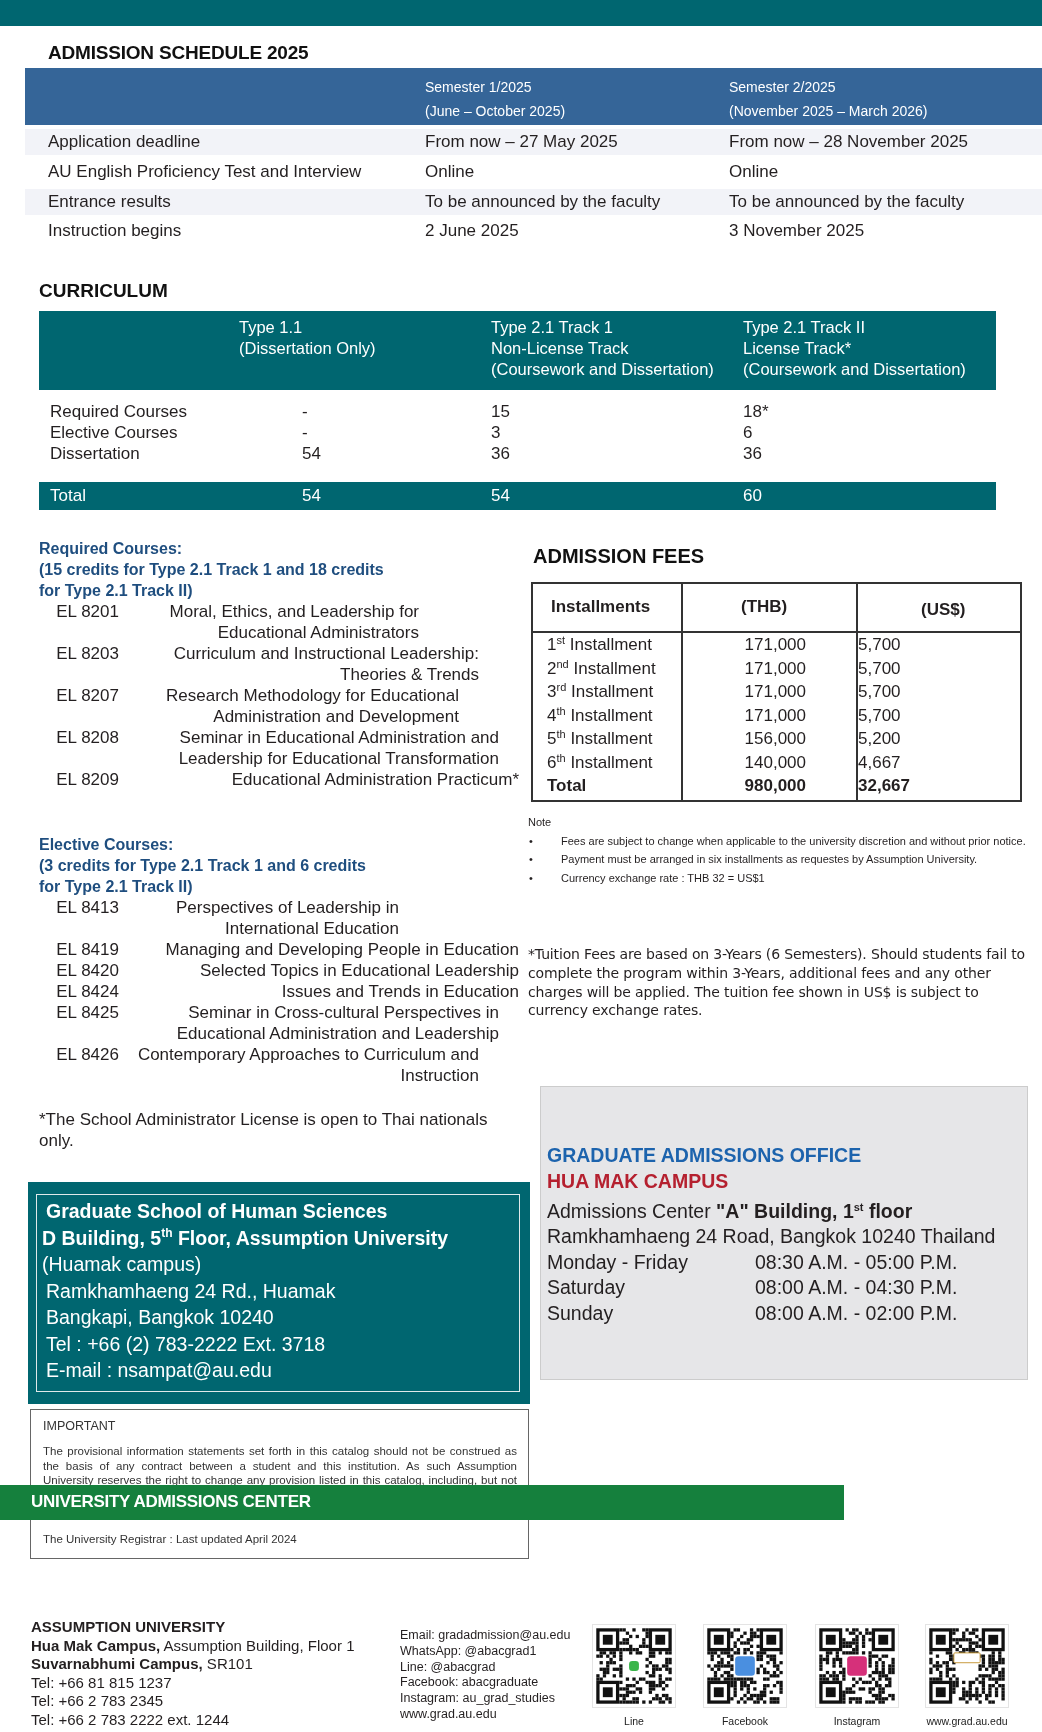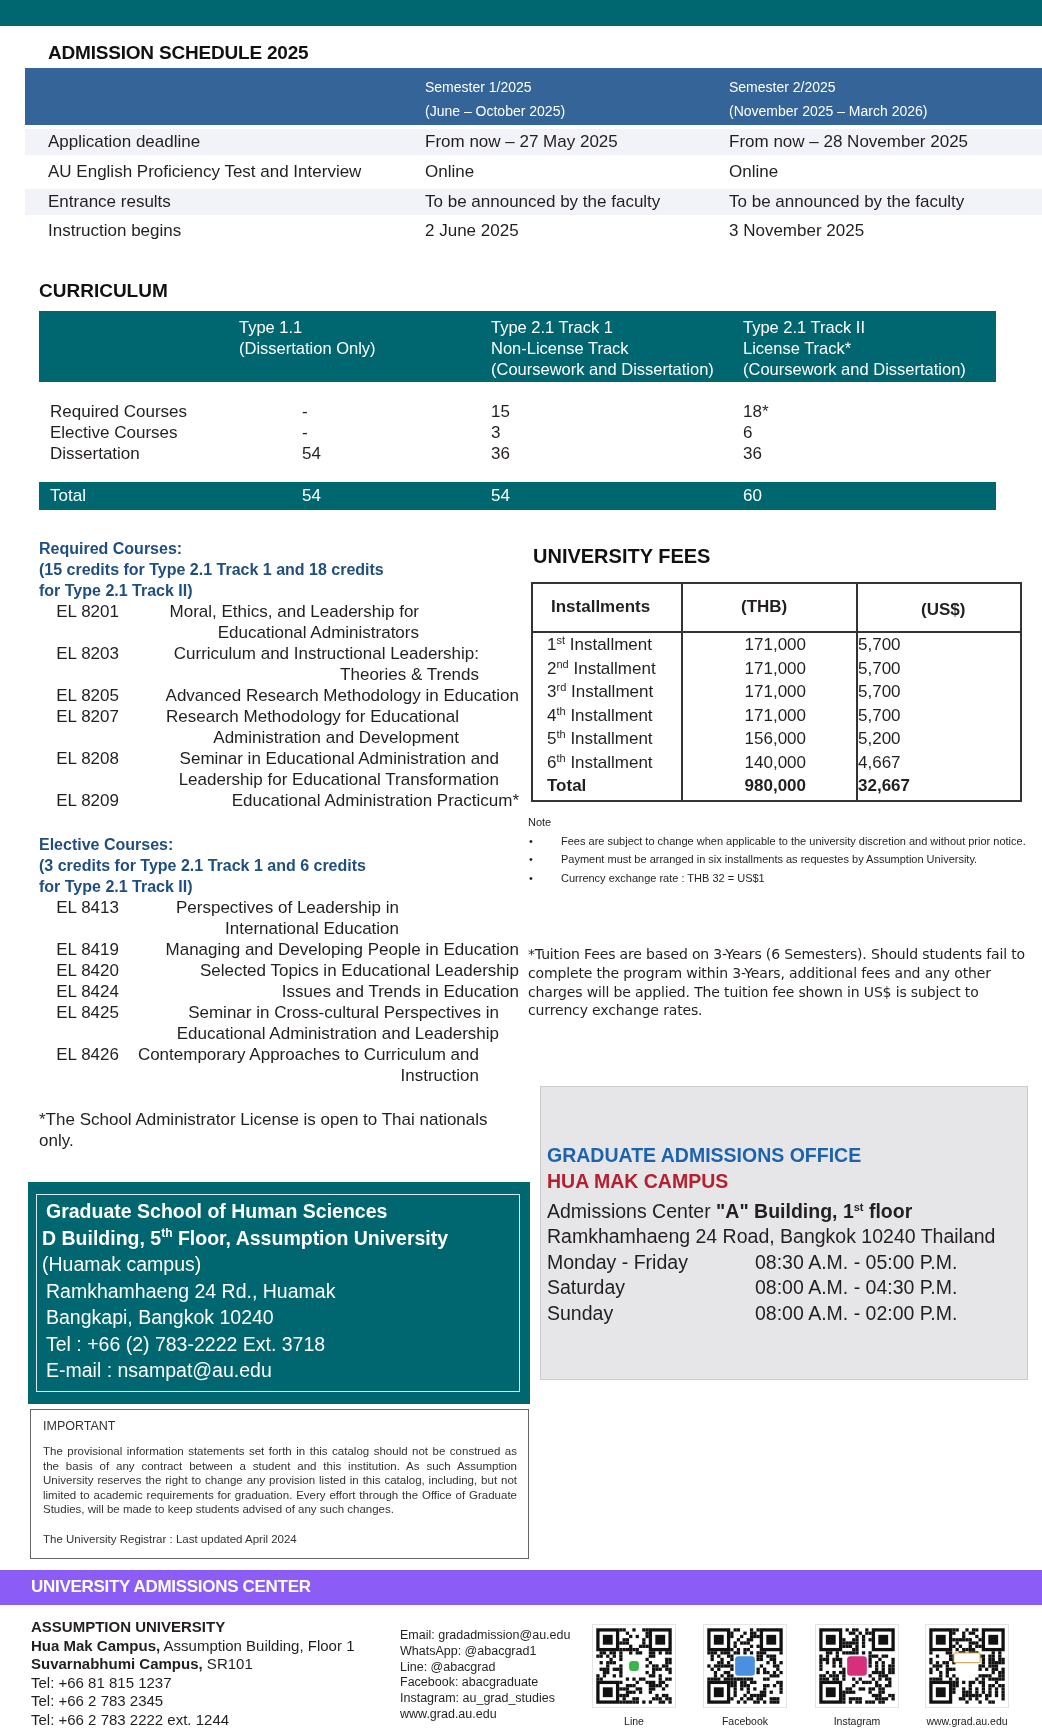"Type 1.1" #curr-head { height: 71px -> 79px }
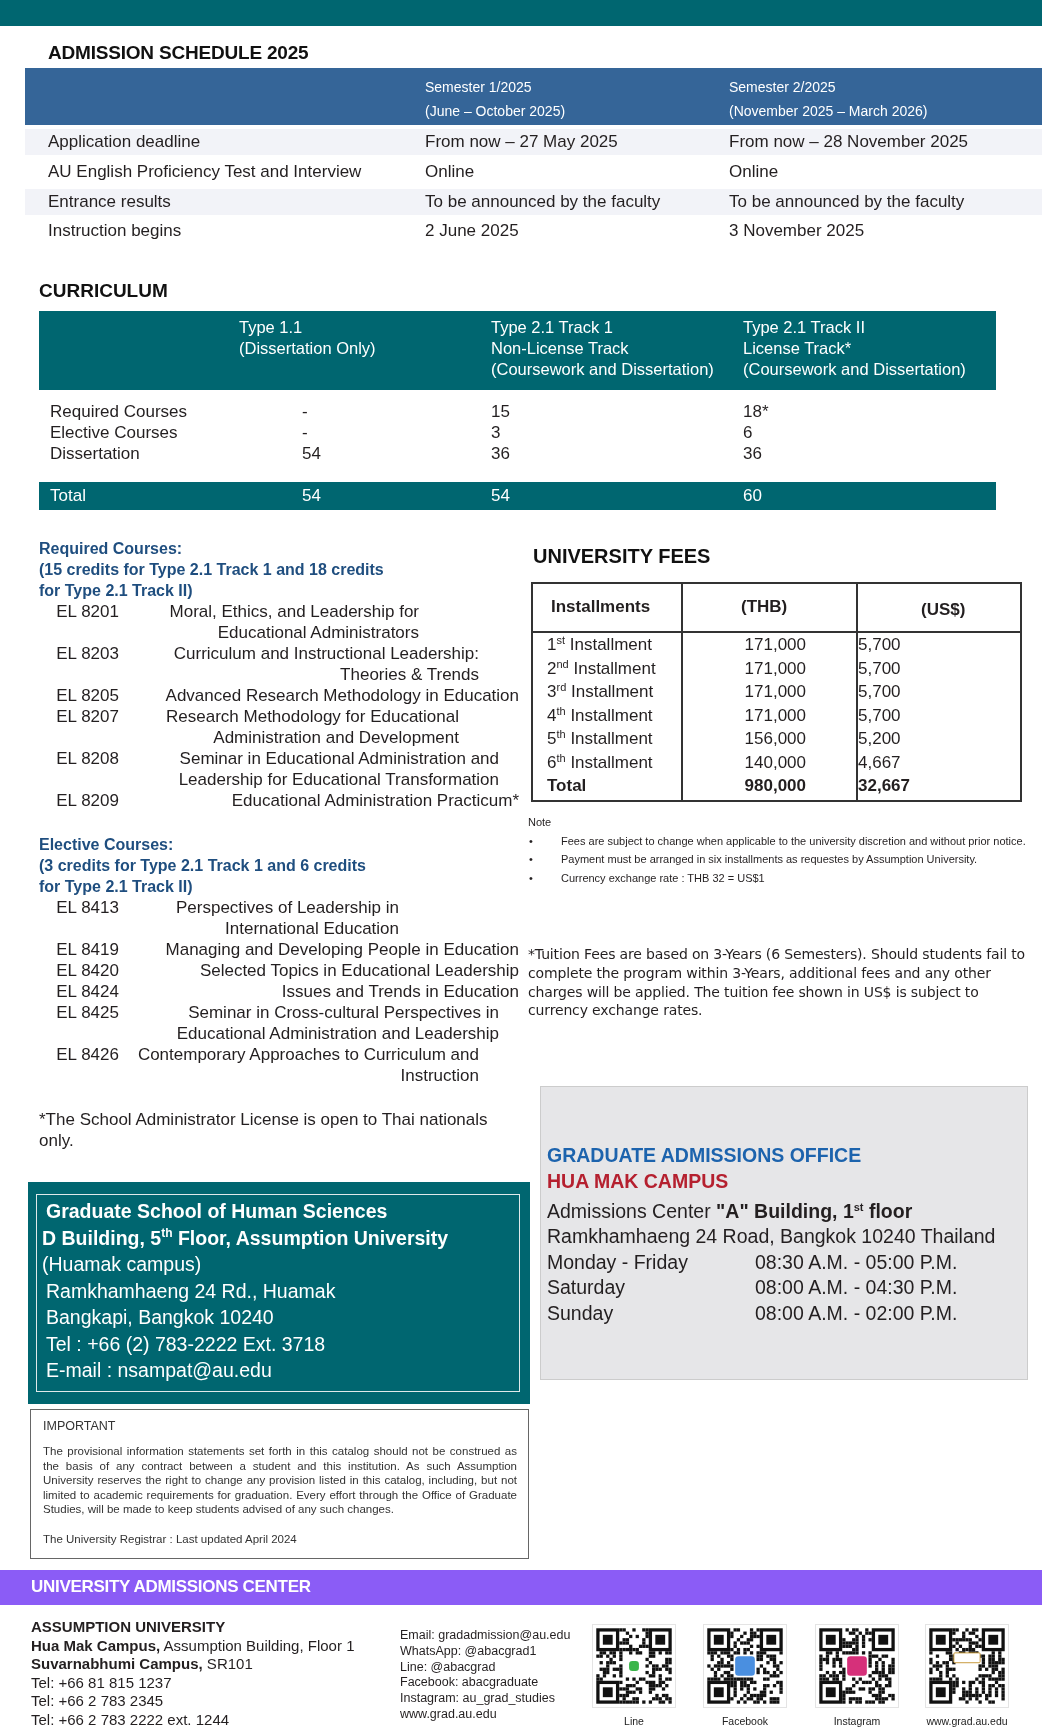"UNIVERSITY FEES" div.abs { text: UNIVERSITY -> ADMISSION }
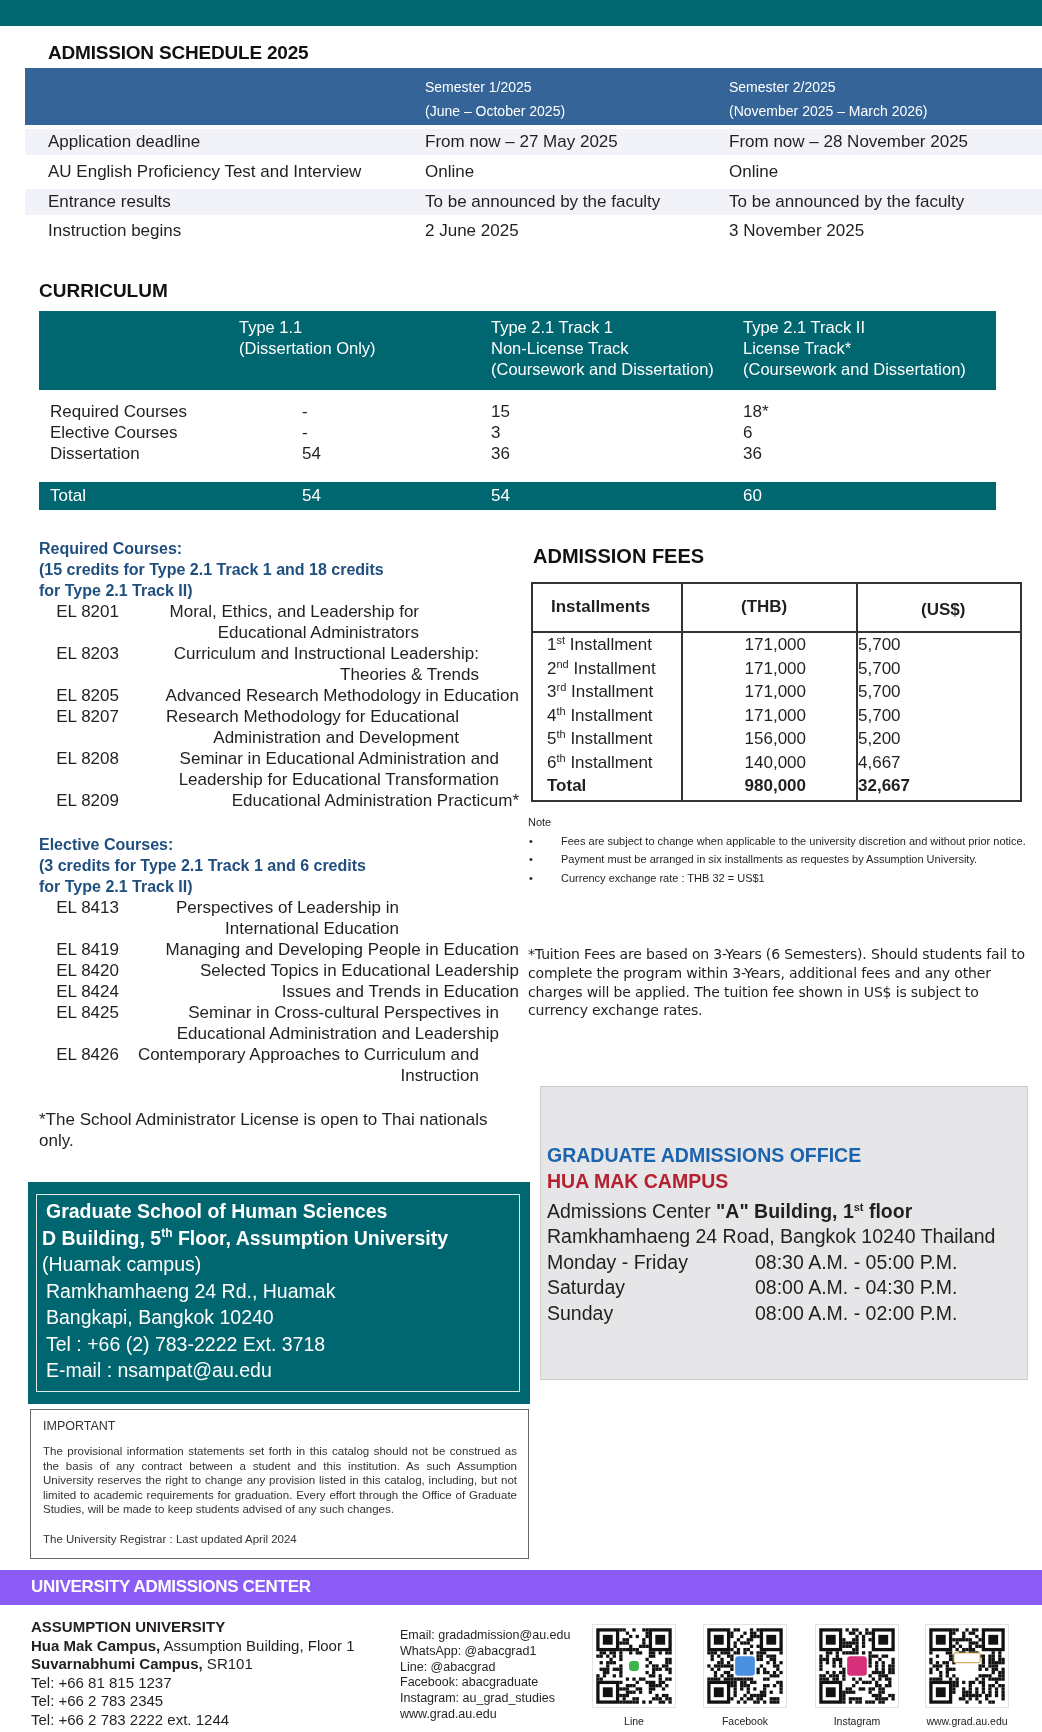"EL 8205" div.course { html: <div> <span>EL 8205</span> <span>Advanced Research Methodology in Education</span> </div> -> none }
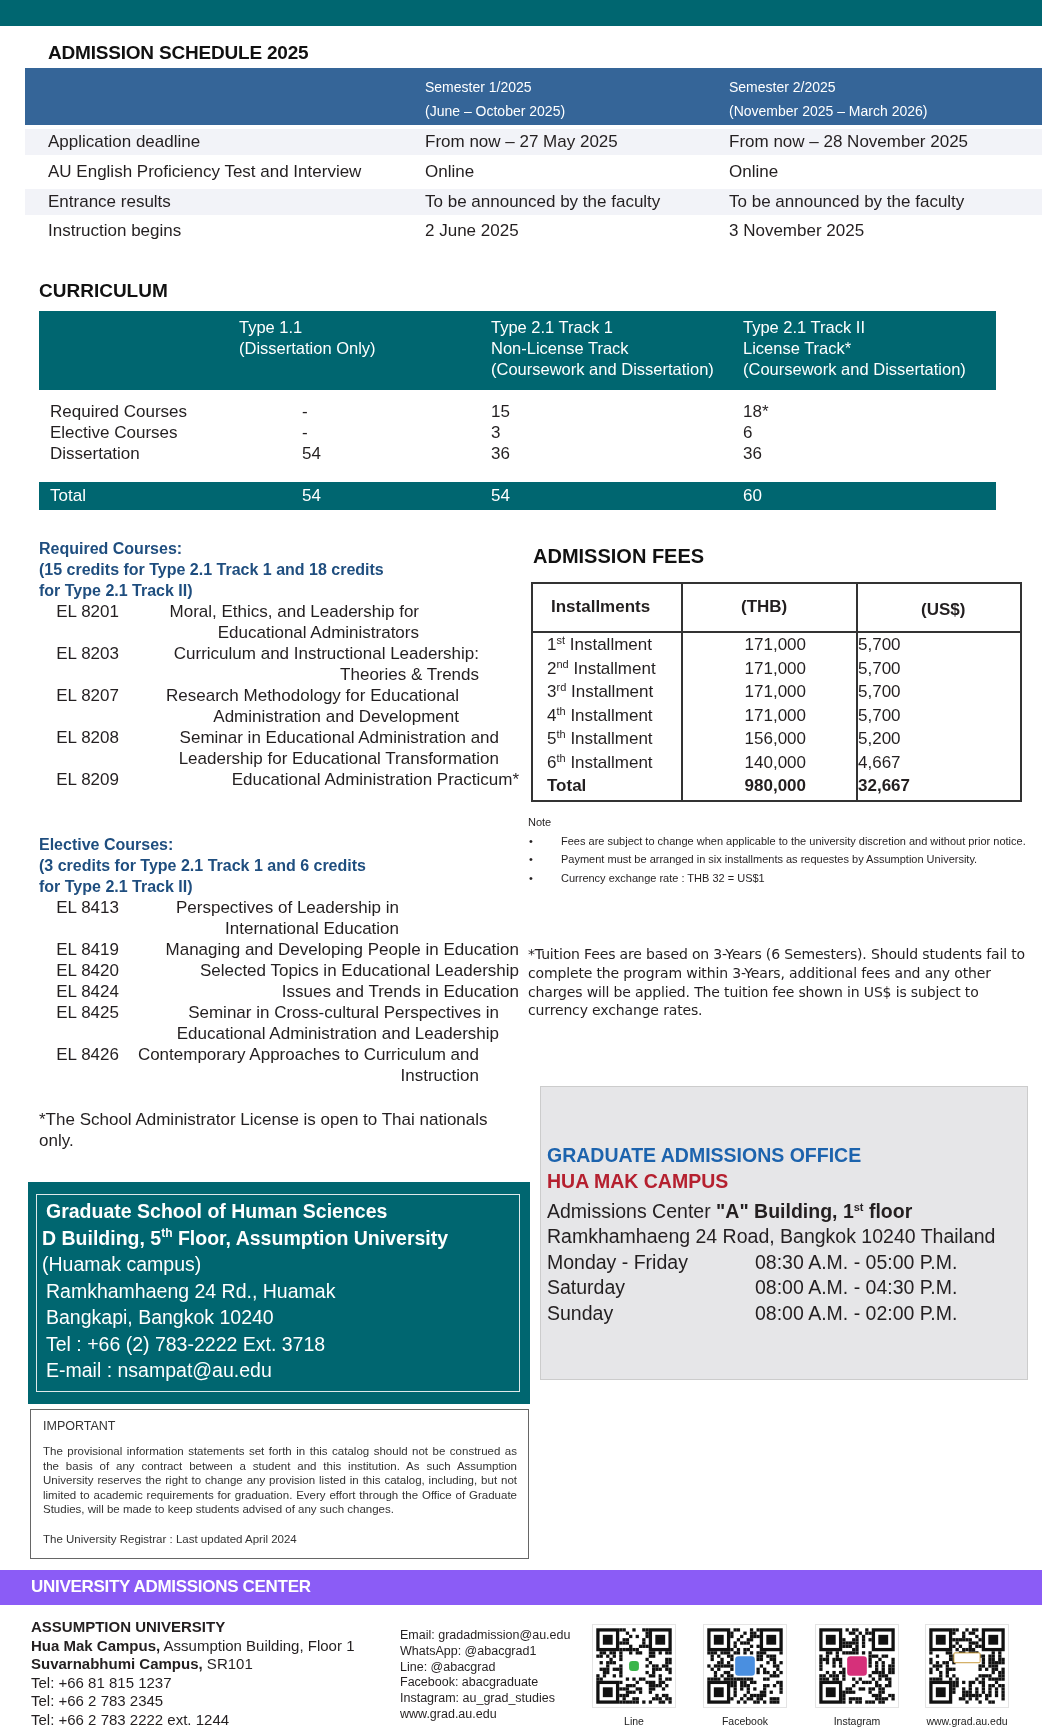"UNIVERSITY ADMISSIONS CENTER" #footer-band { background: #8b5cf6 -> #15803d; top: 1570px -> 1485px; width: 1042px -> 844px }
